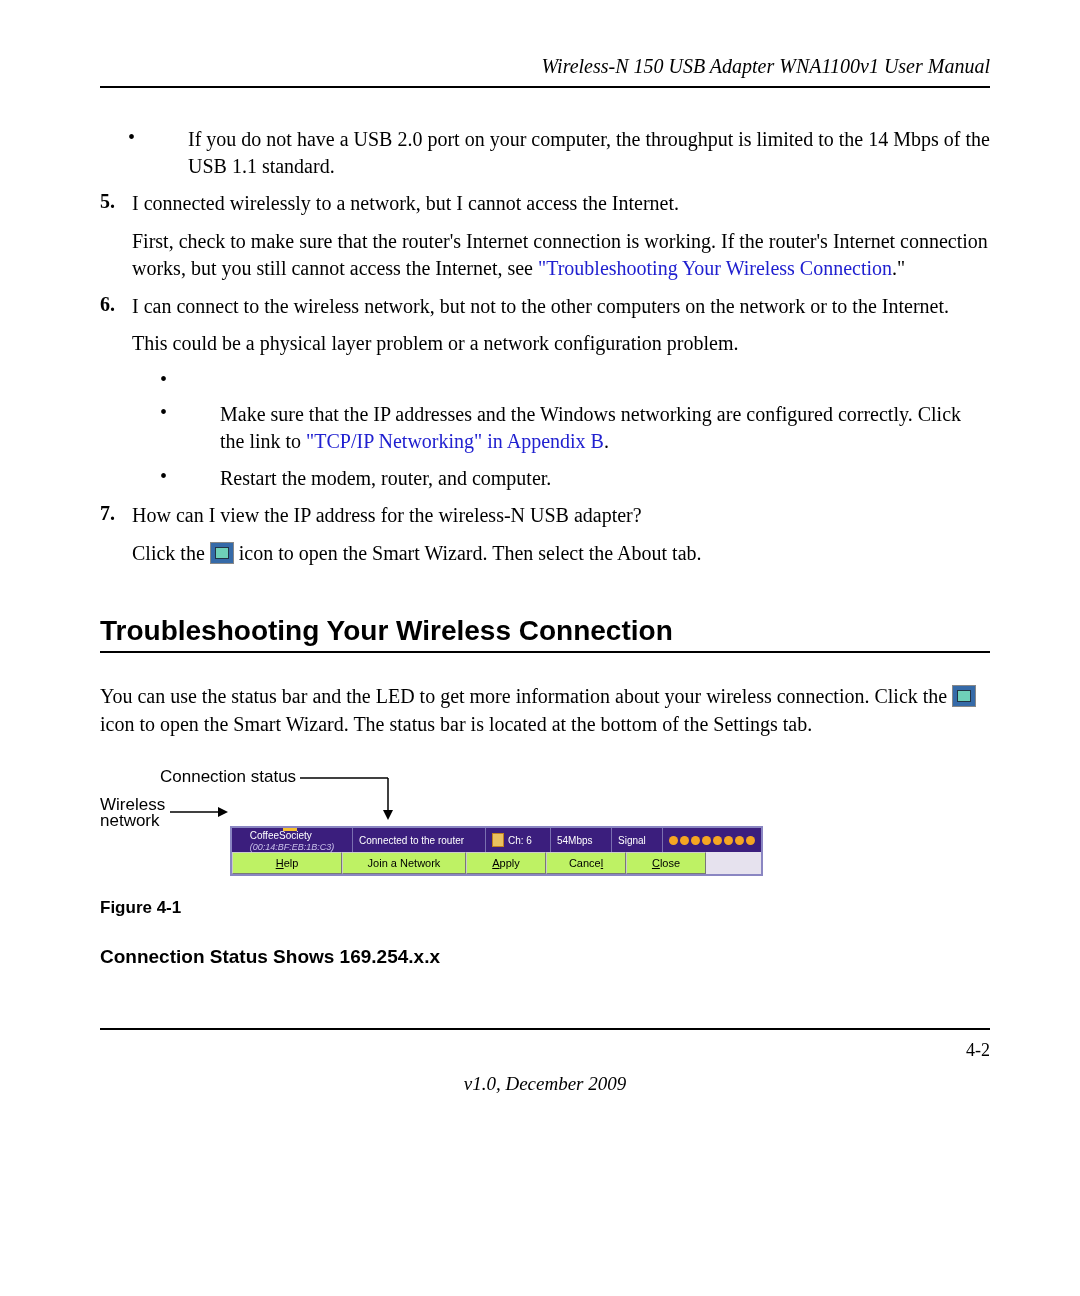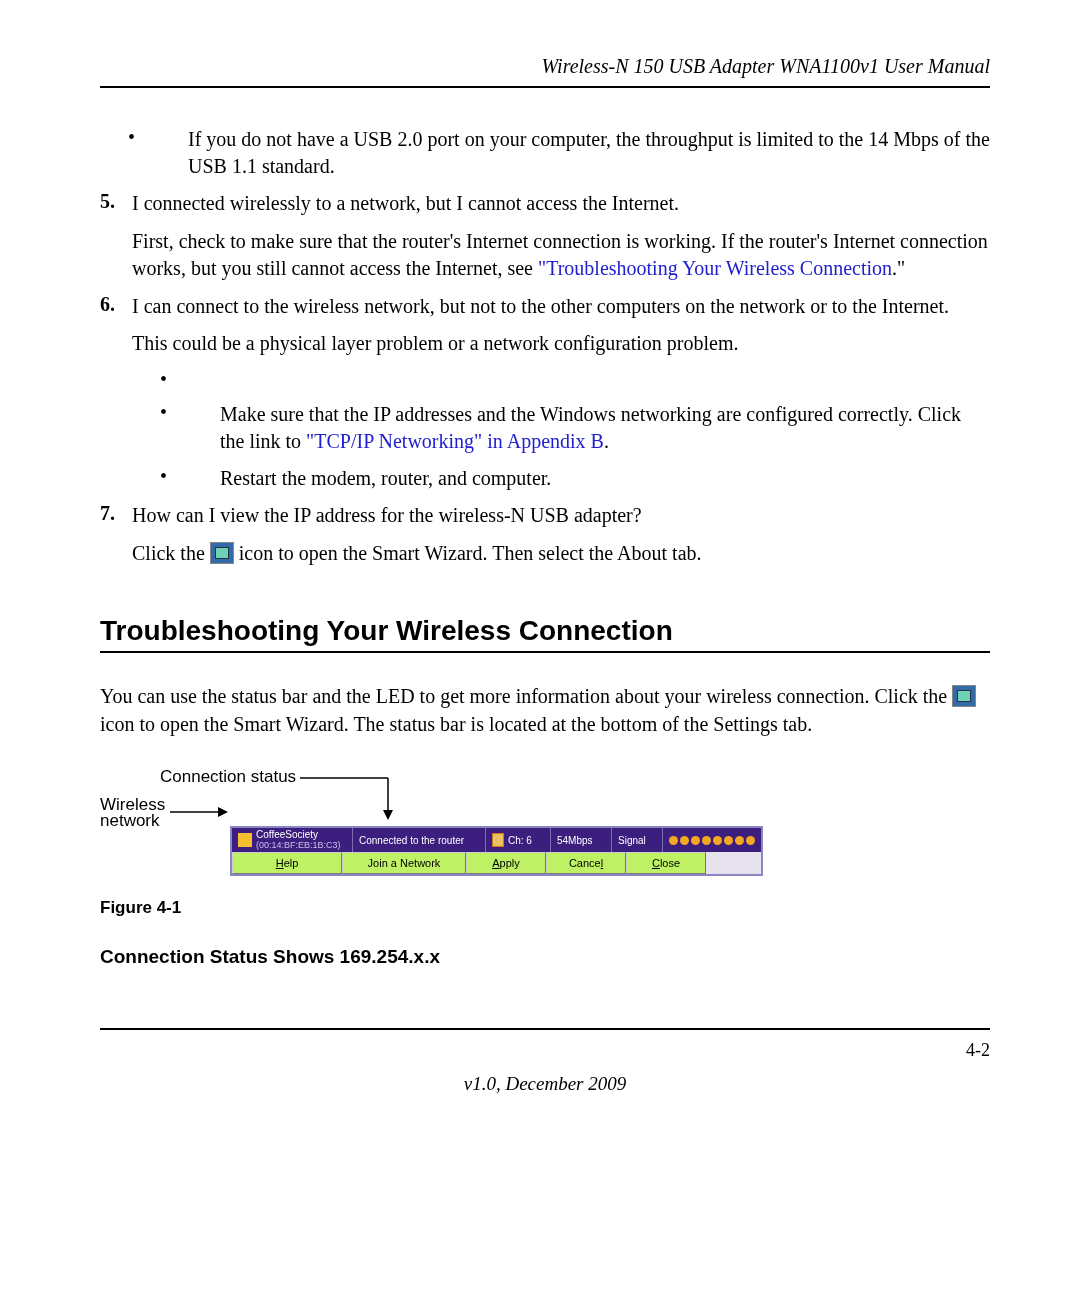"CoffeeSociety" div.cell { flex-direction: none -> column }
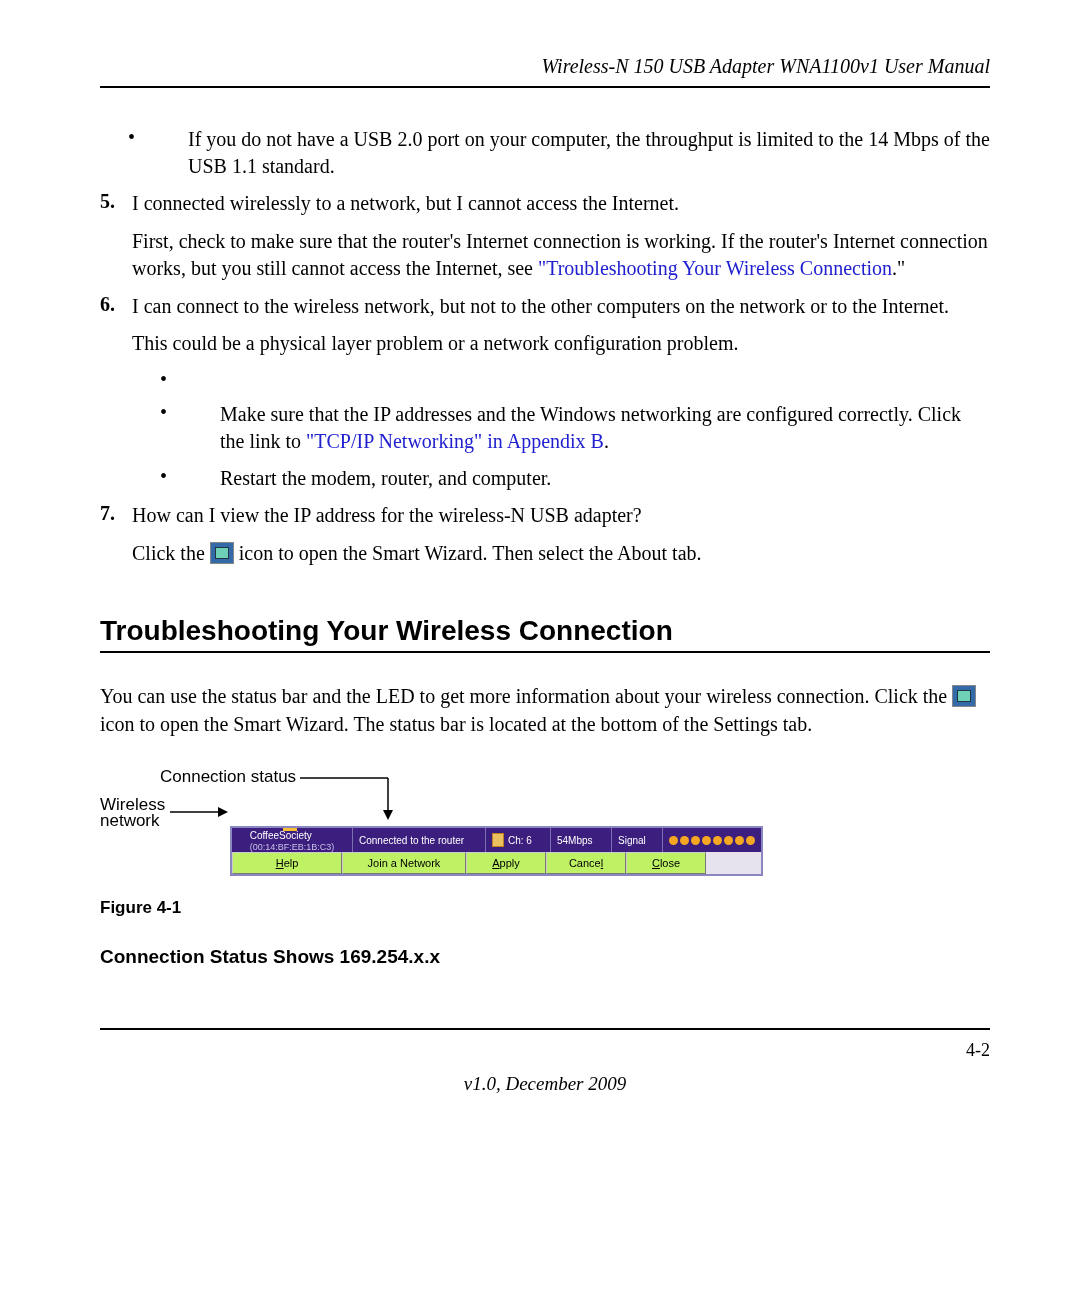"(00:14:BF:EB:1B:C3)" .sb-row1 .mac { font-style: none -> italic }
